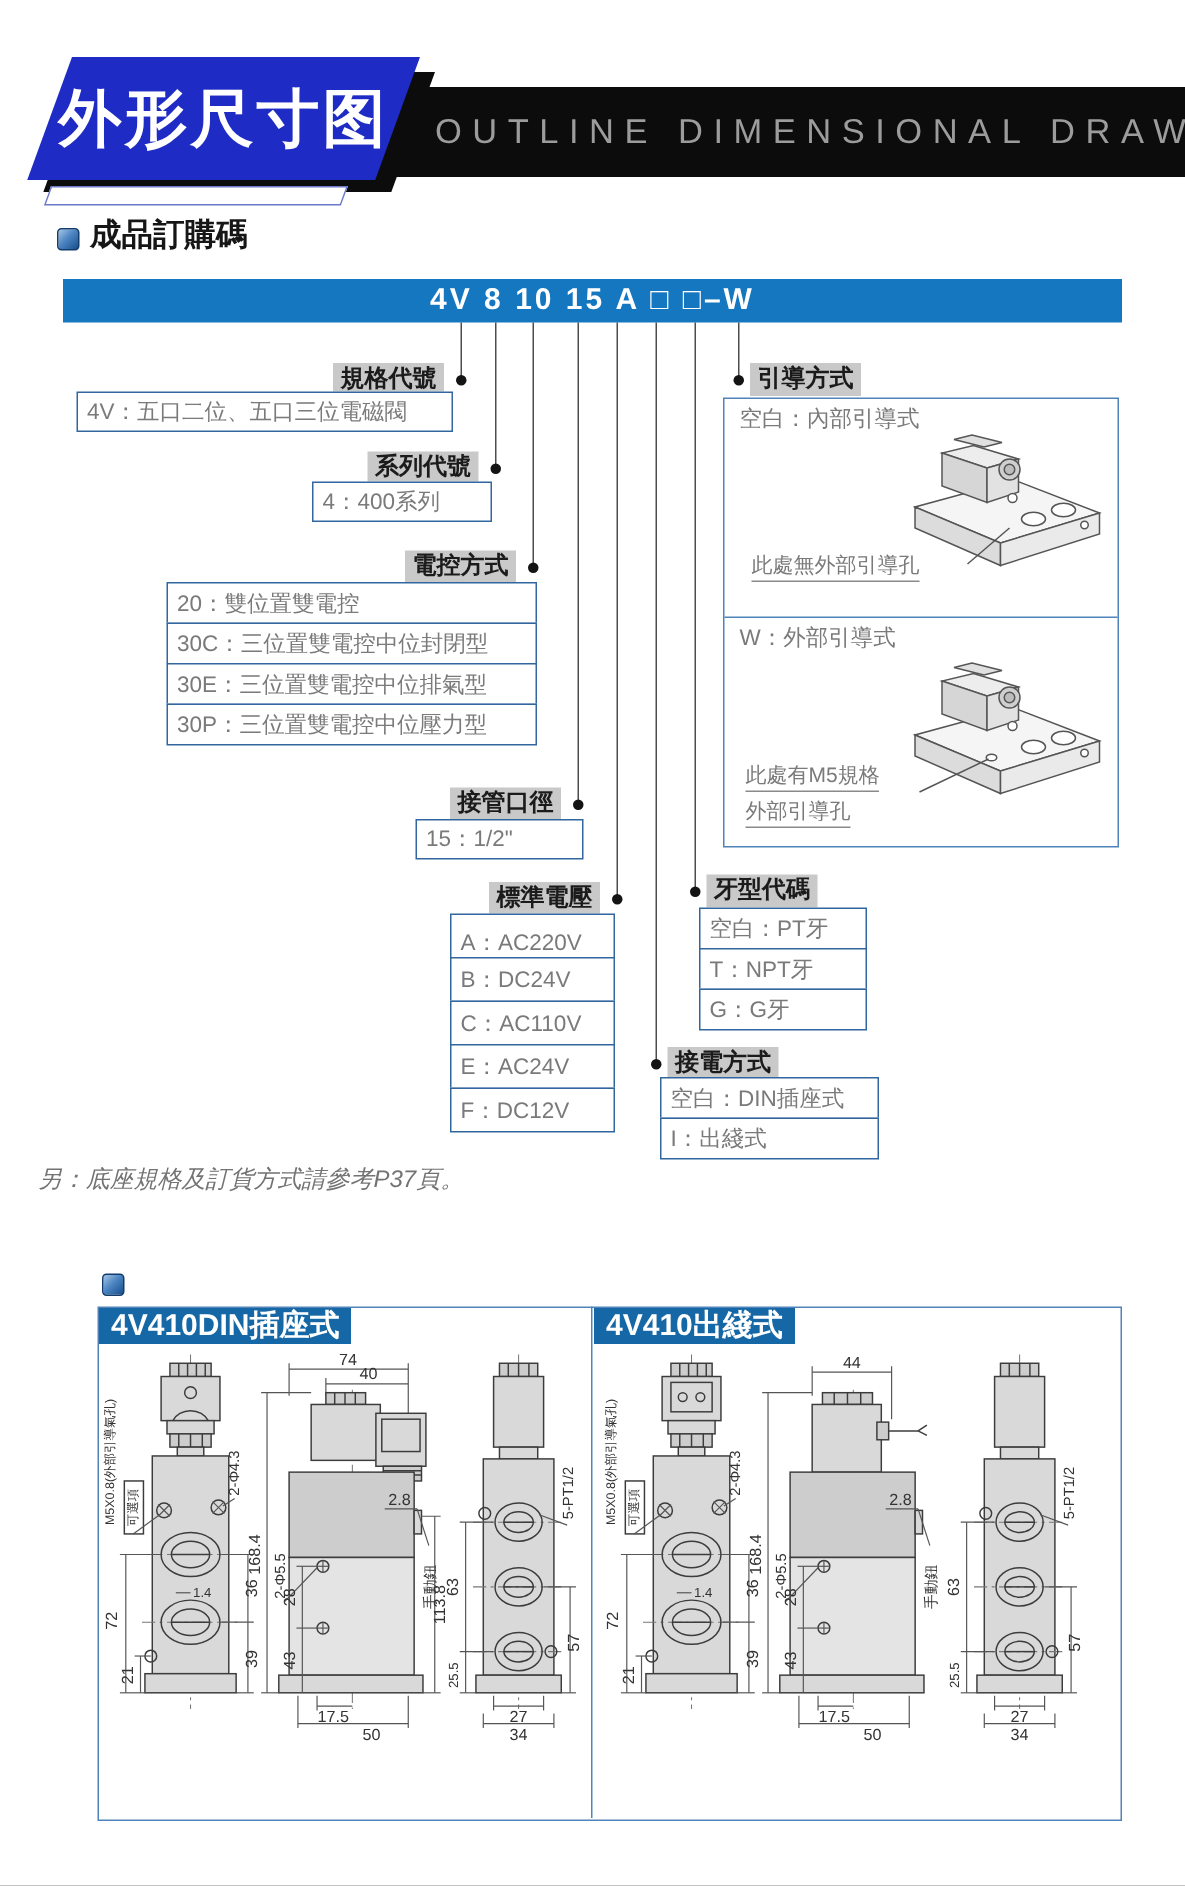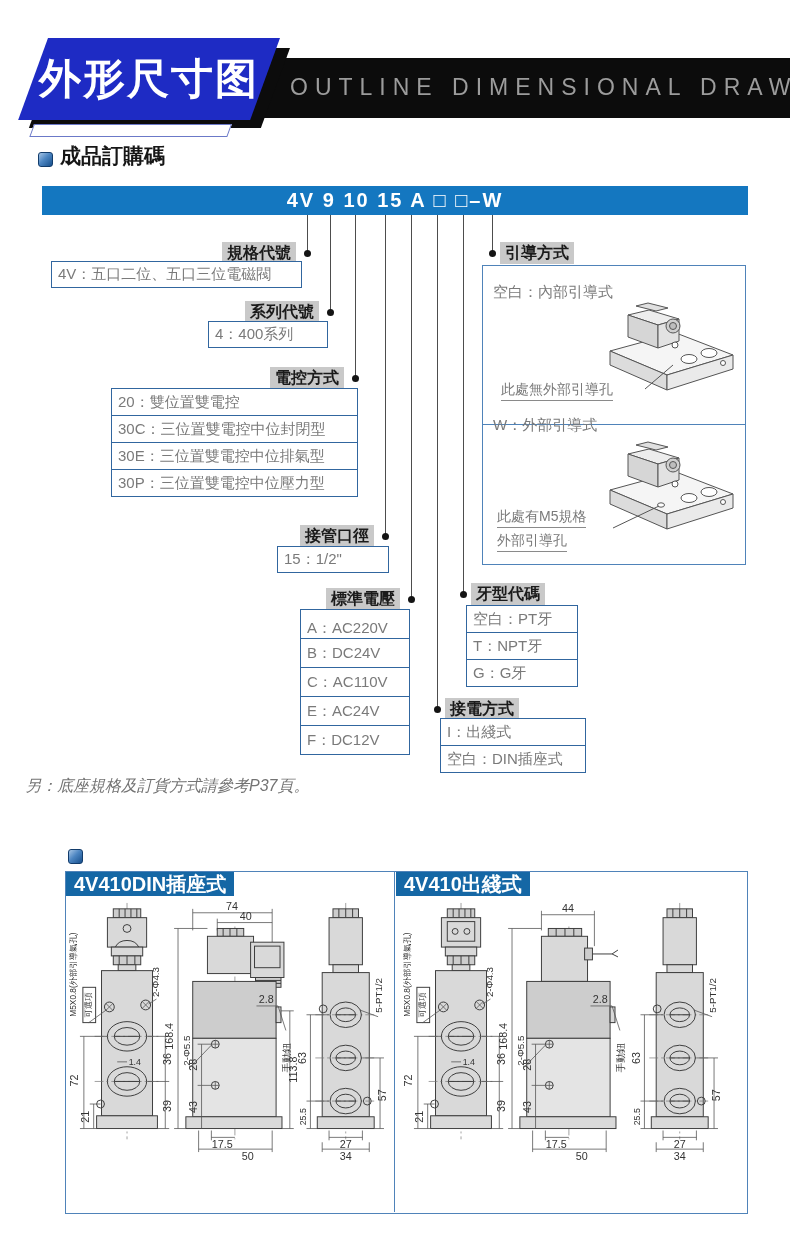"4V 9 10 15 A" span { text: 9 -> 8 }
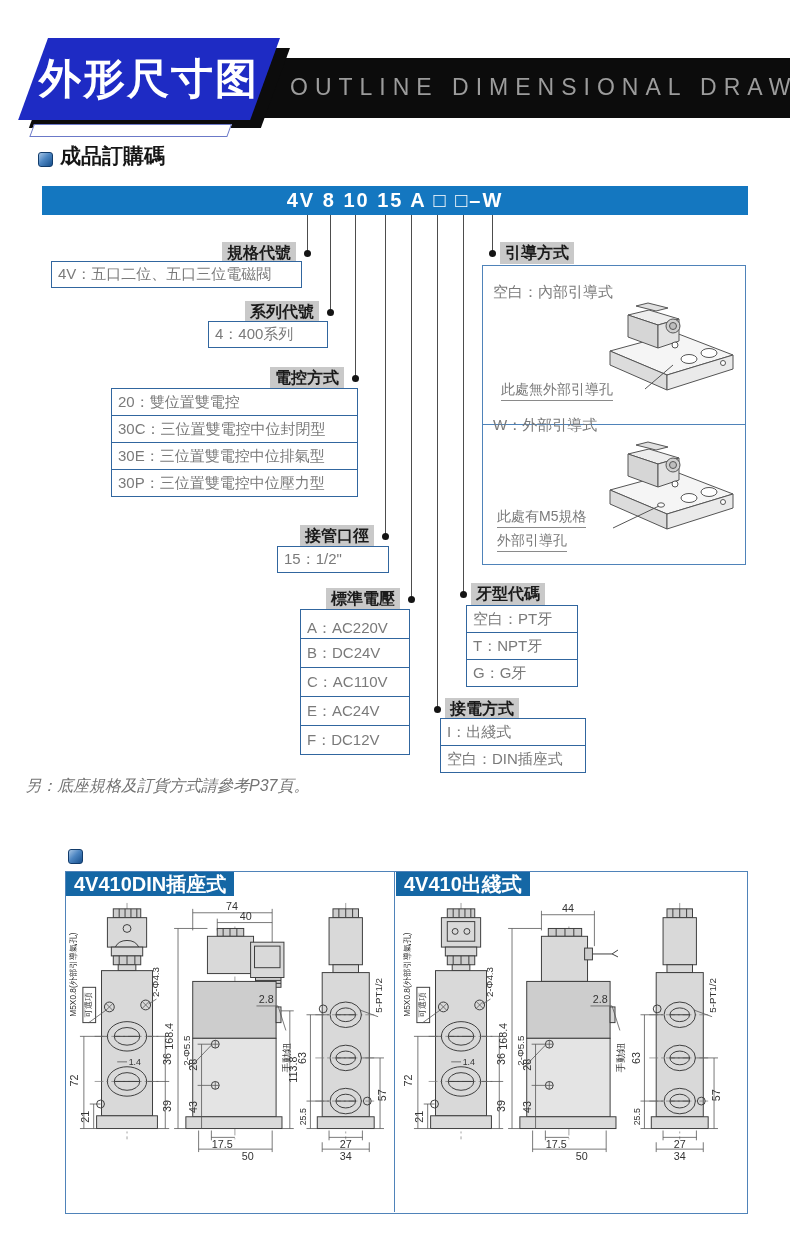"空白：內部引導式" div.abs { margin-top: 13px -> none }
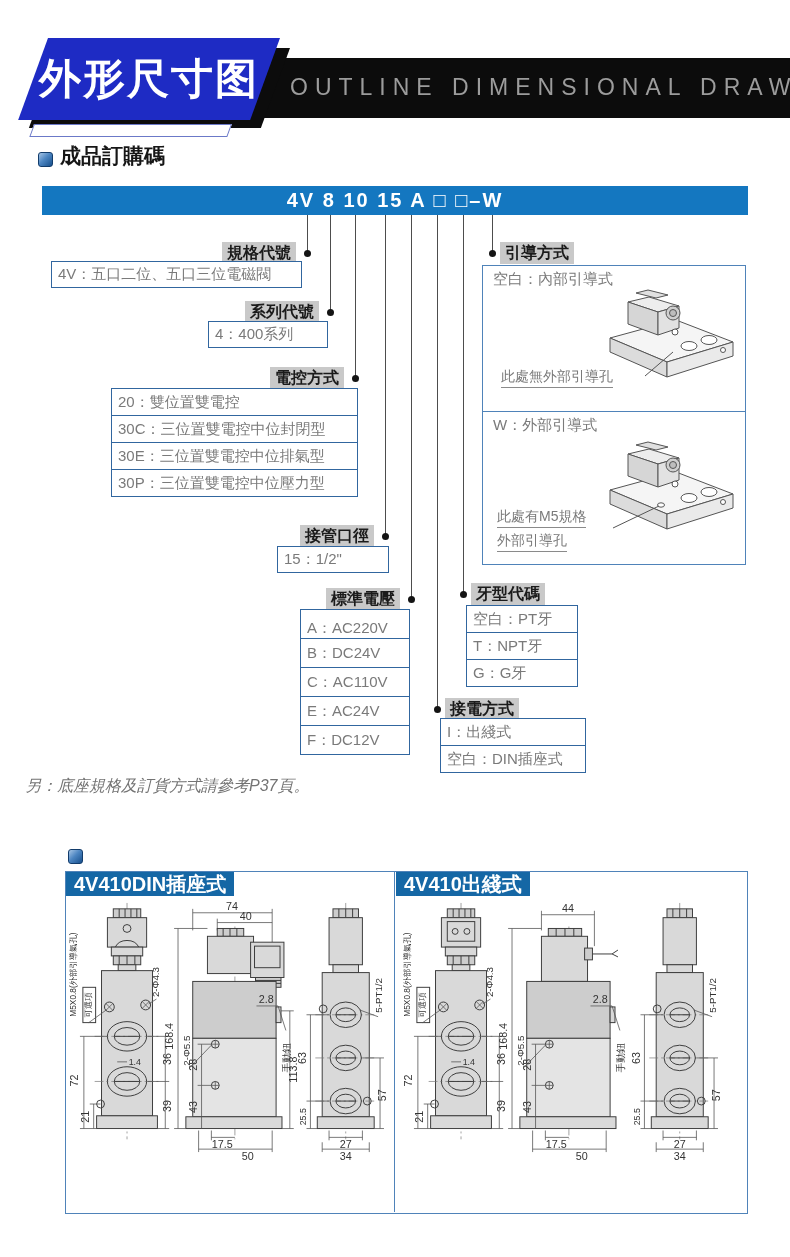"I：出綫式" div.orow { order: before "空白：DIN插座式" -> after "空白：DIN插座式" }
